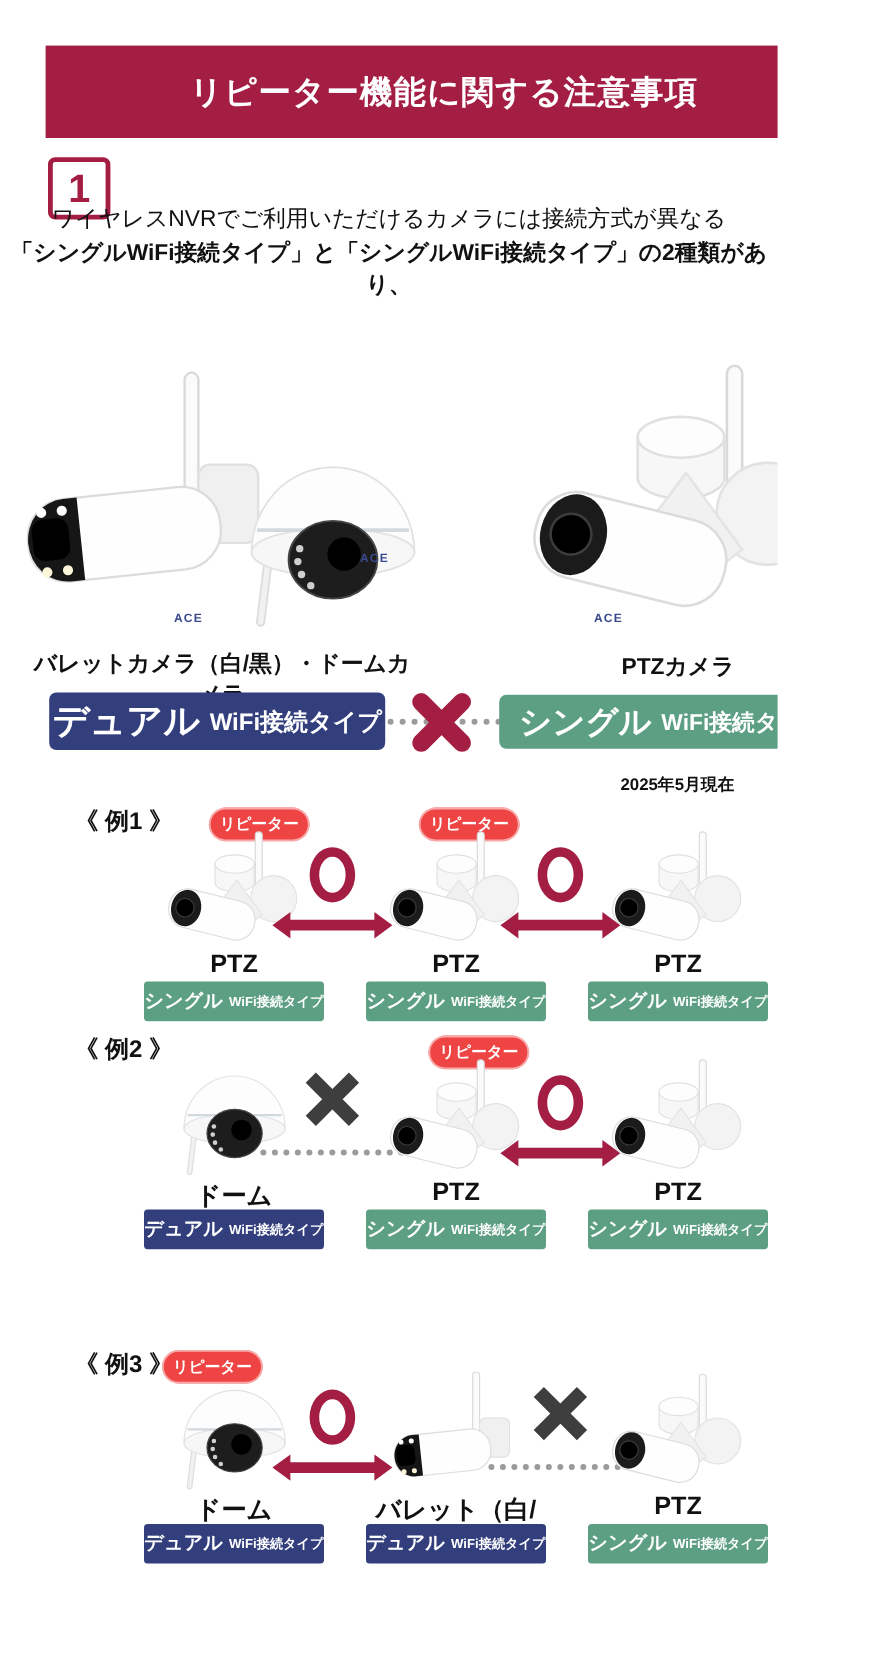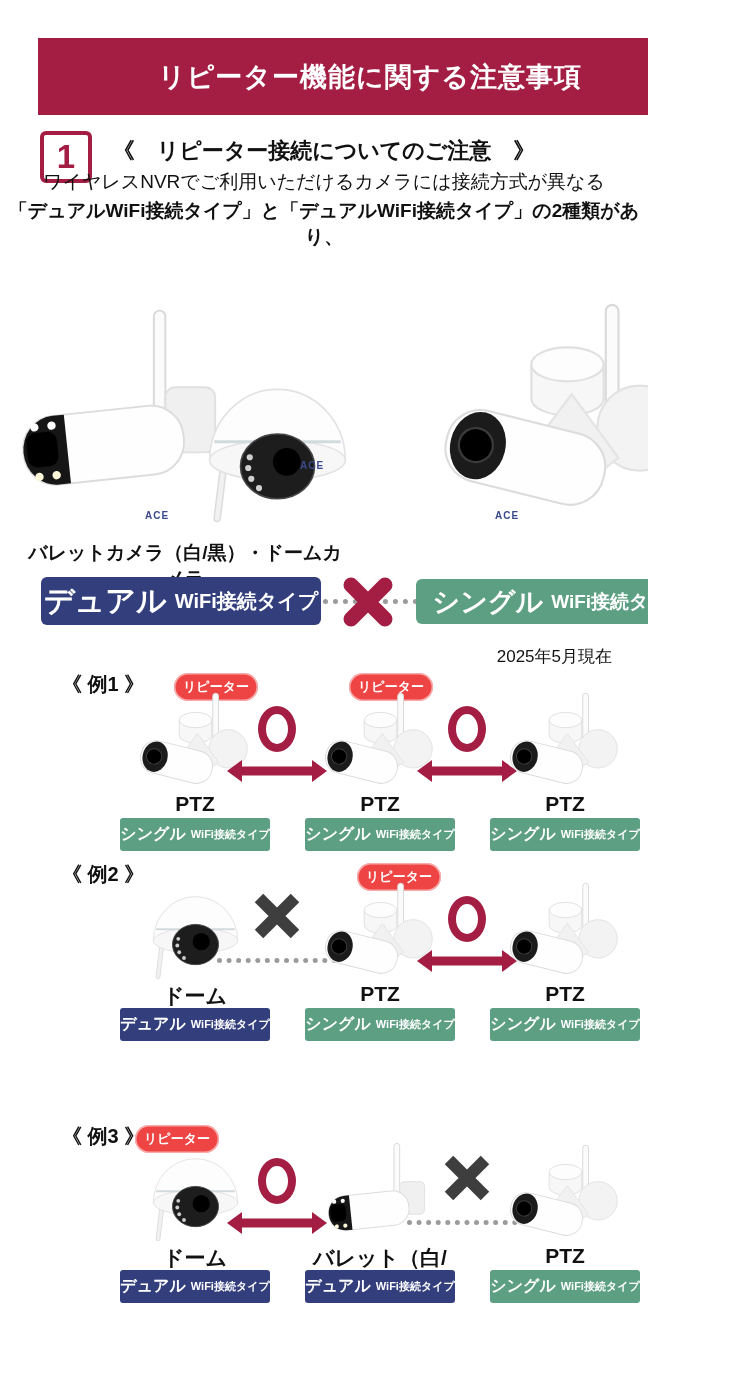"《 リピーター接続についてのご注意 》" div.notice-heading { html: <div>《 リピーター接続についてのご注意 》</div> -> none }
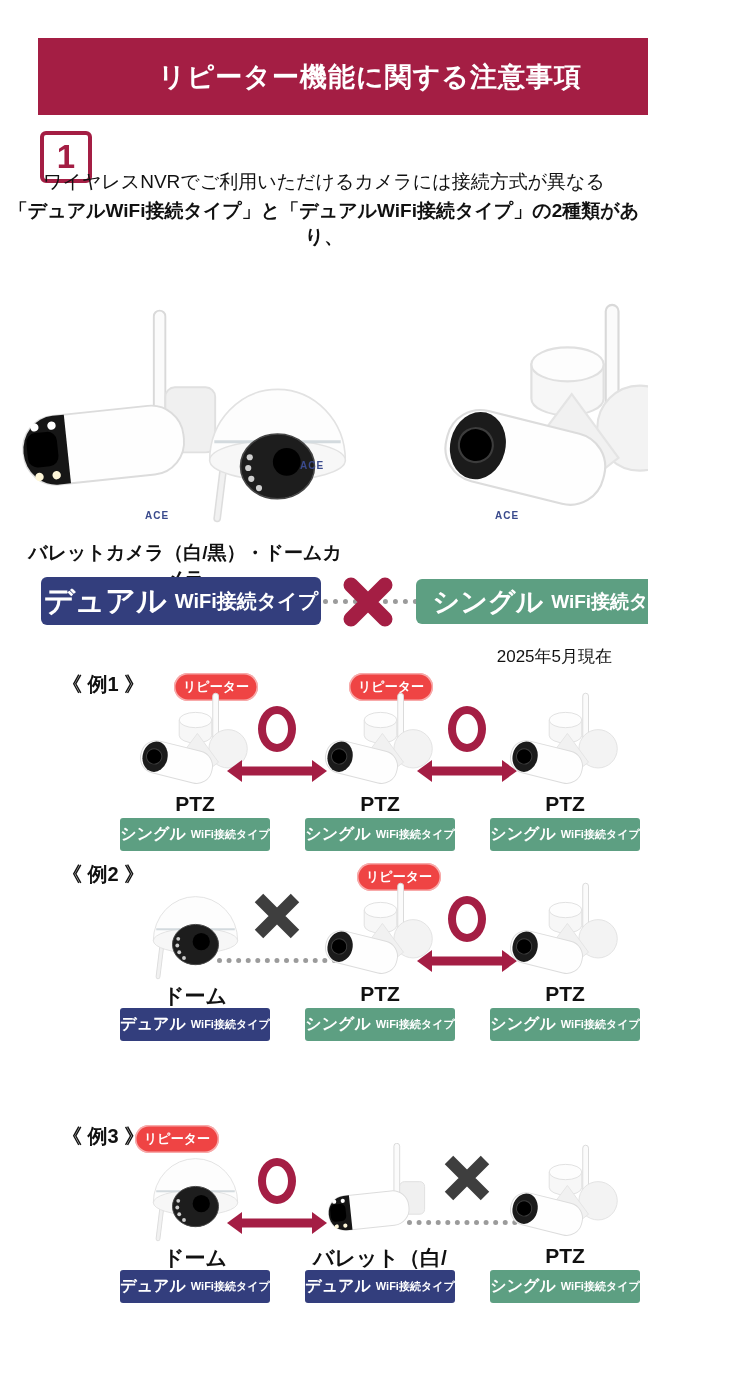"「デュアルWiFi接続タイプ」と「デュアルWiFi接続タイプ」の2種類があり、" div.notice-line2 { text: デュアルWiFi接続タイプ」と「デュア -> シングルWiFi接続タイプ」と「シング }
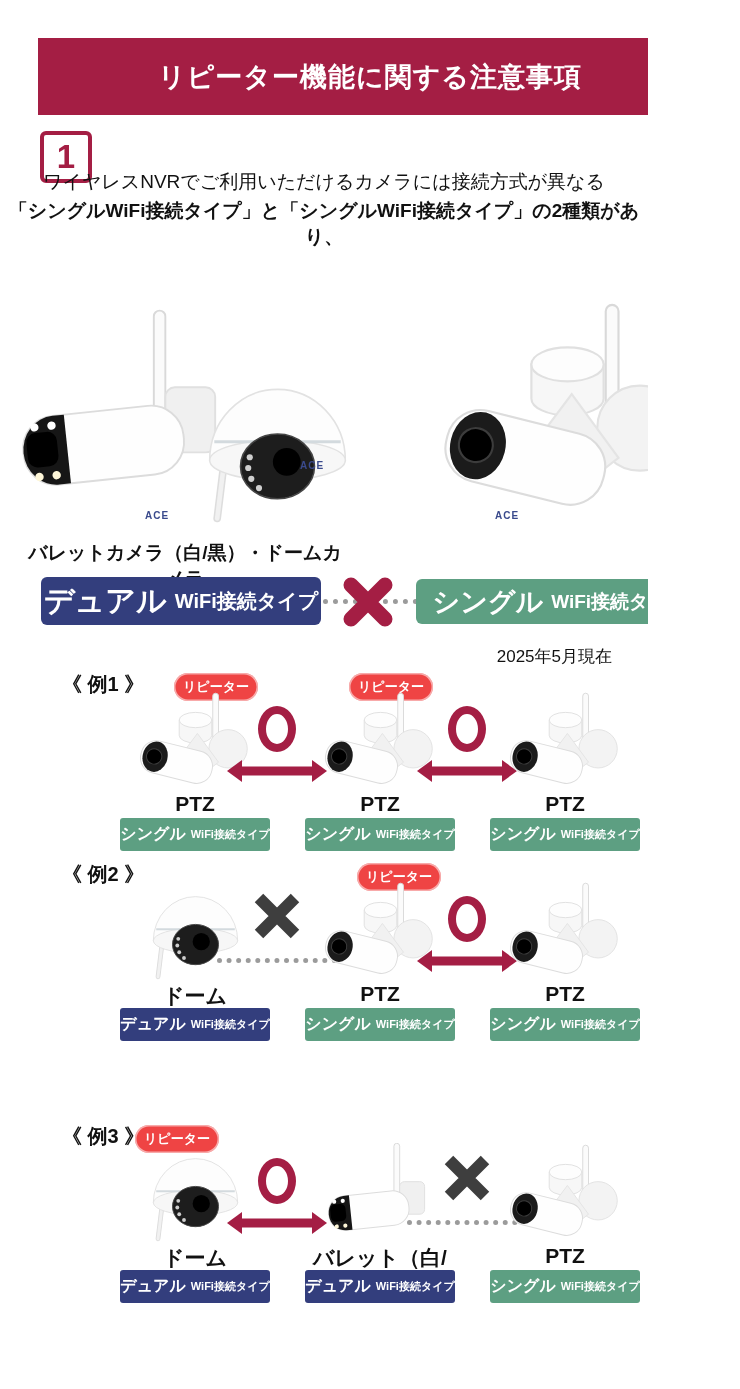"PTZカメラ" div.fig-label-right { html: none -> <div>PTZカメラ</div> }
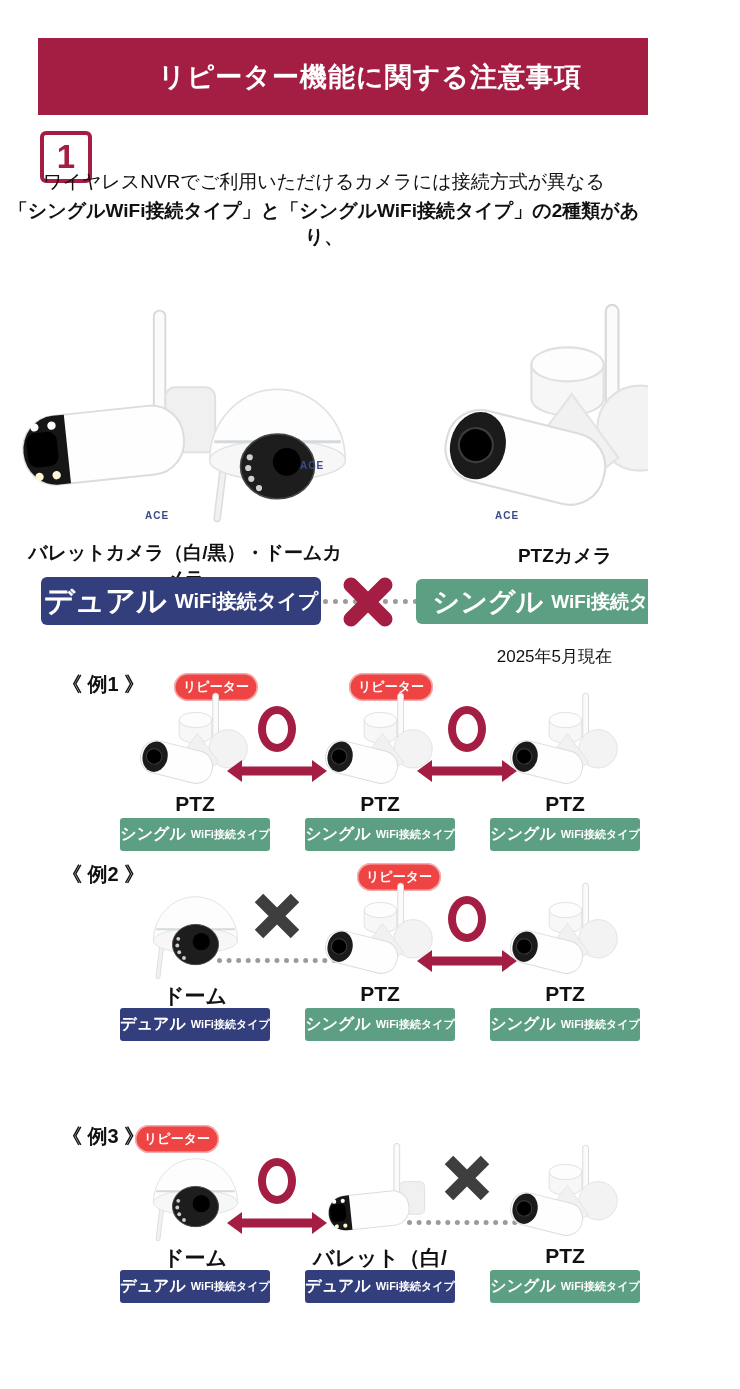"2025年5月現在" .date-note { font-size: 17px -> 14px; font-weight: 400 -> 700 }
